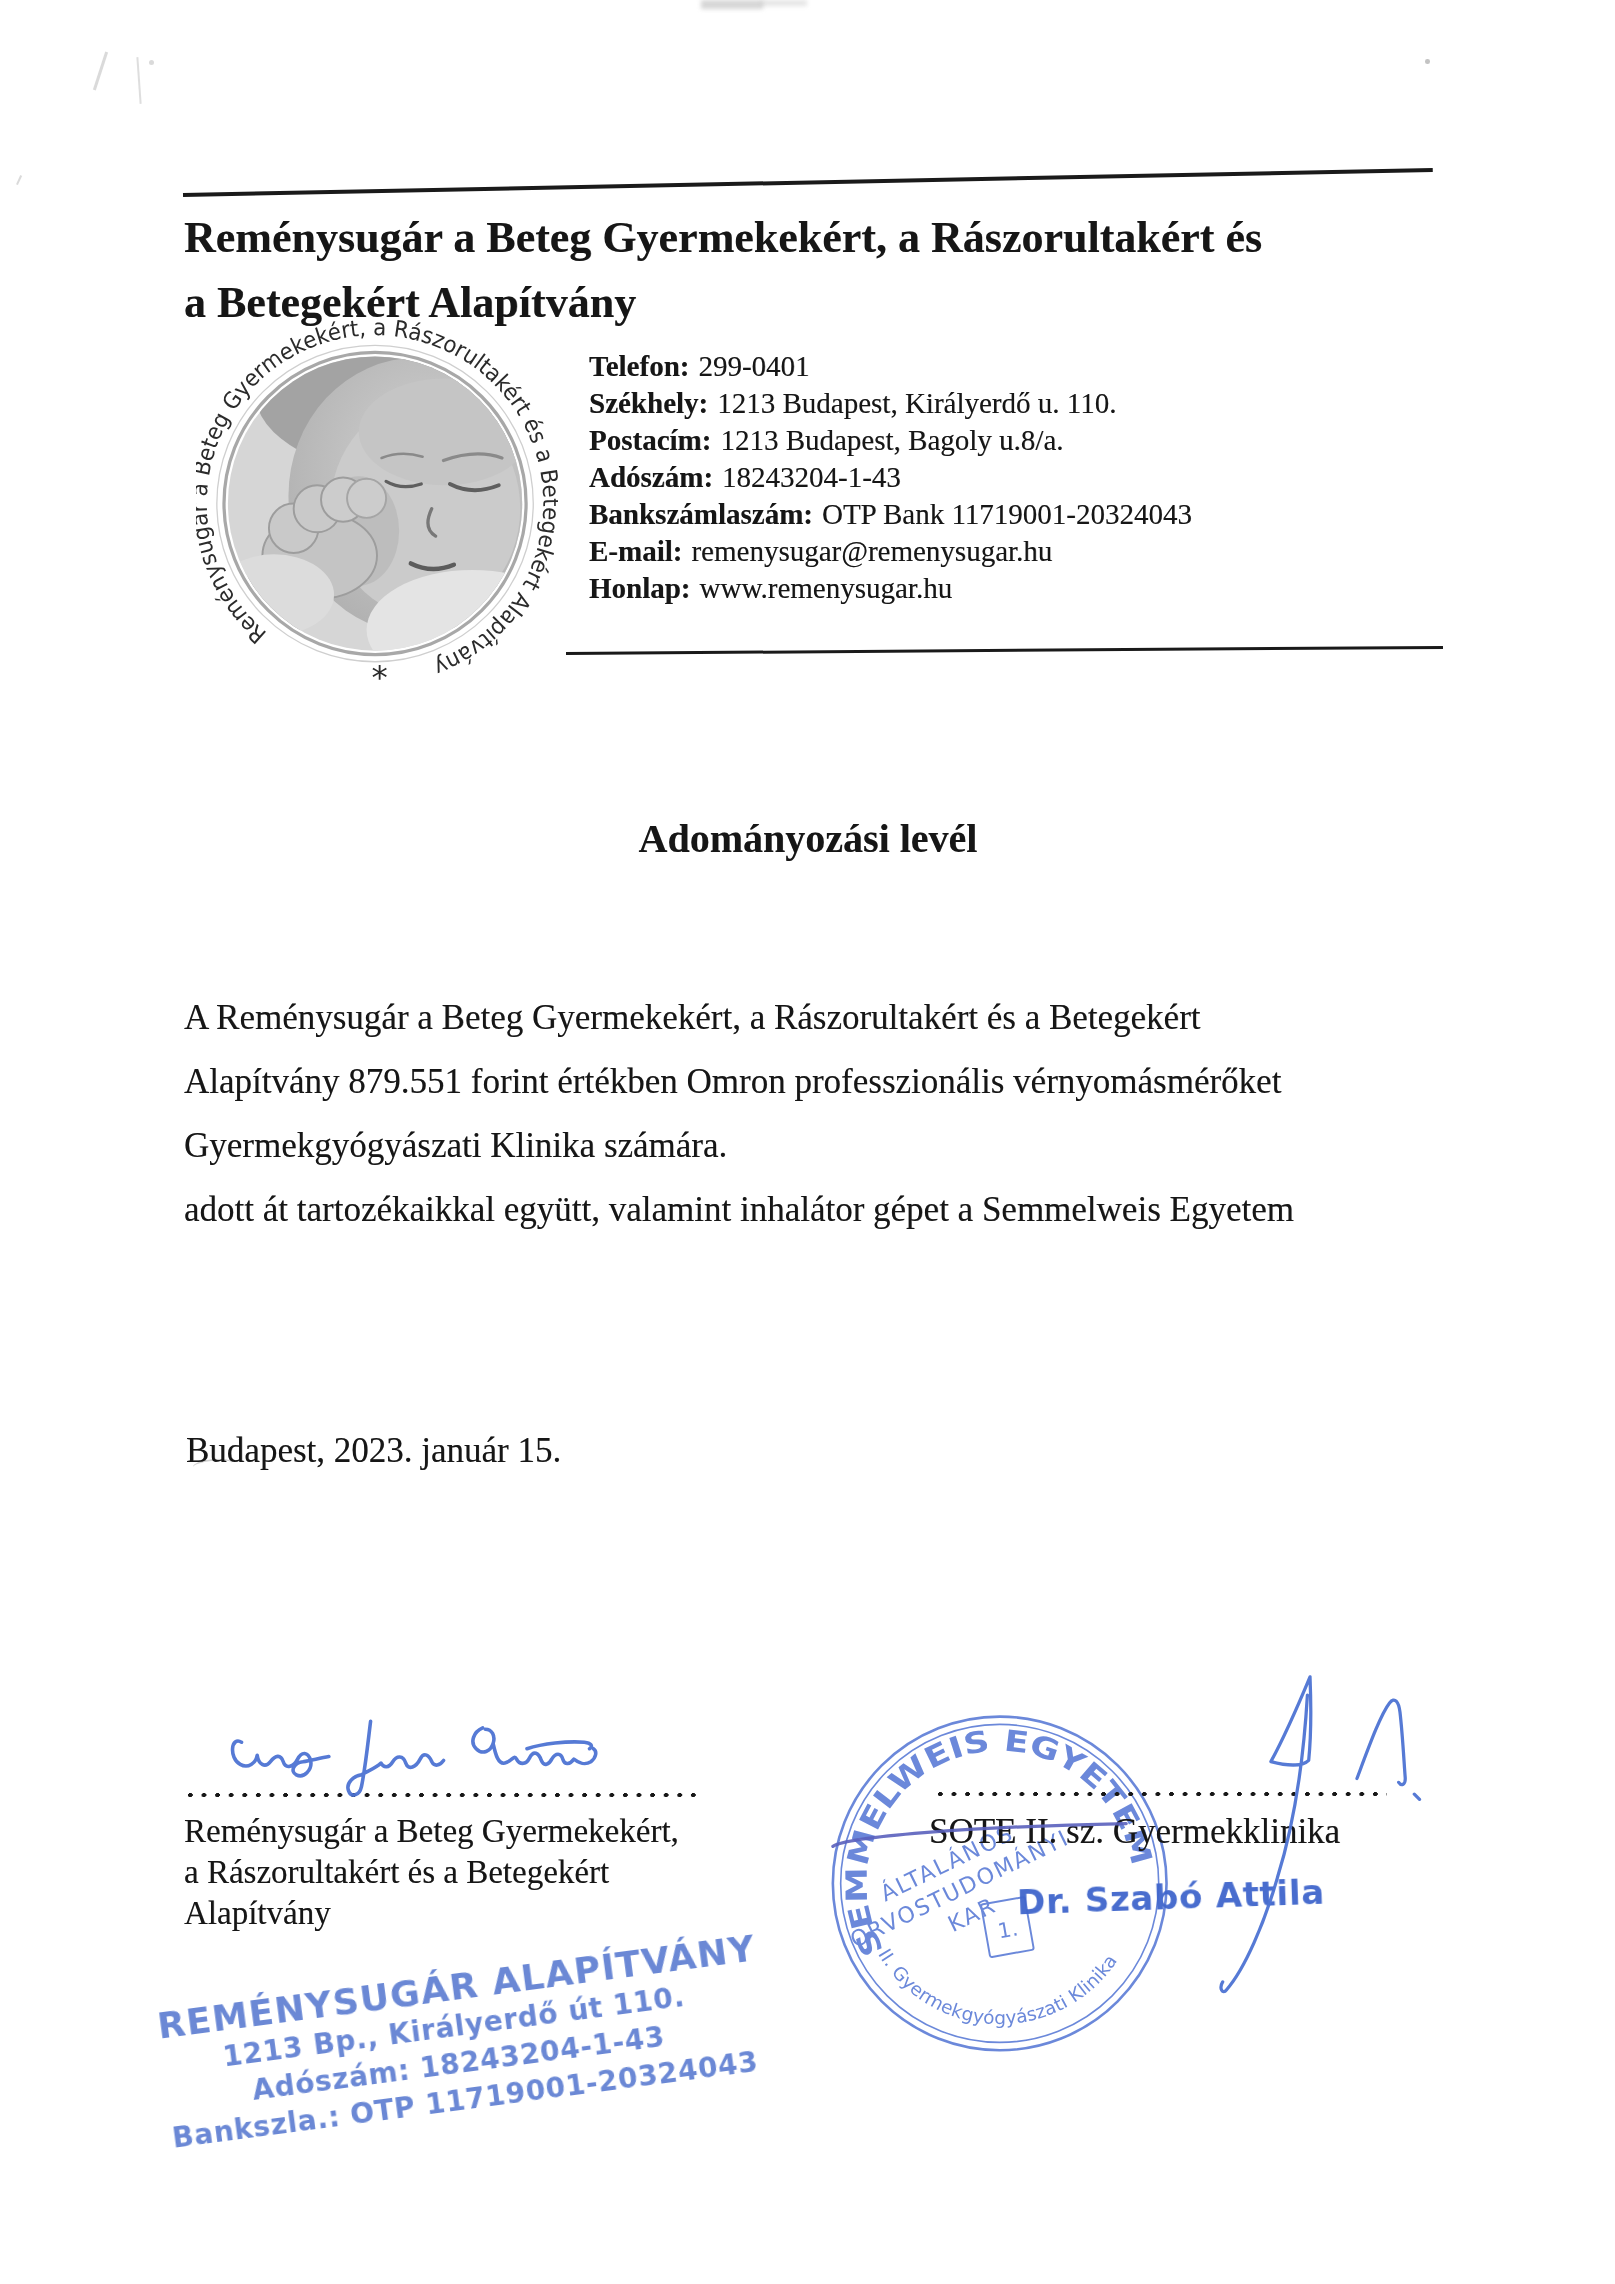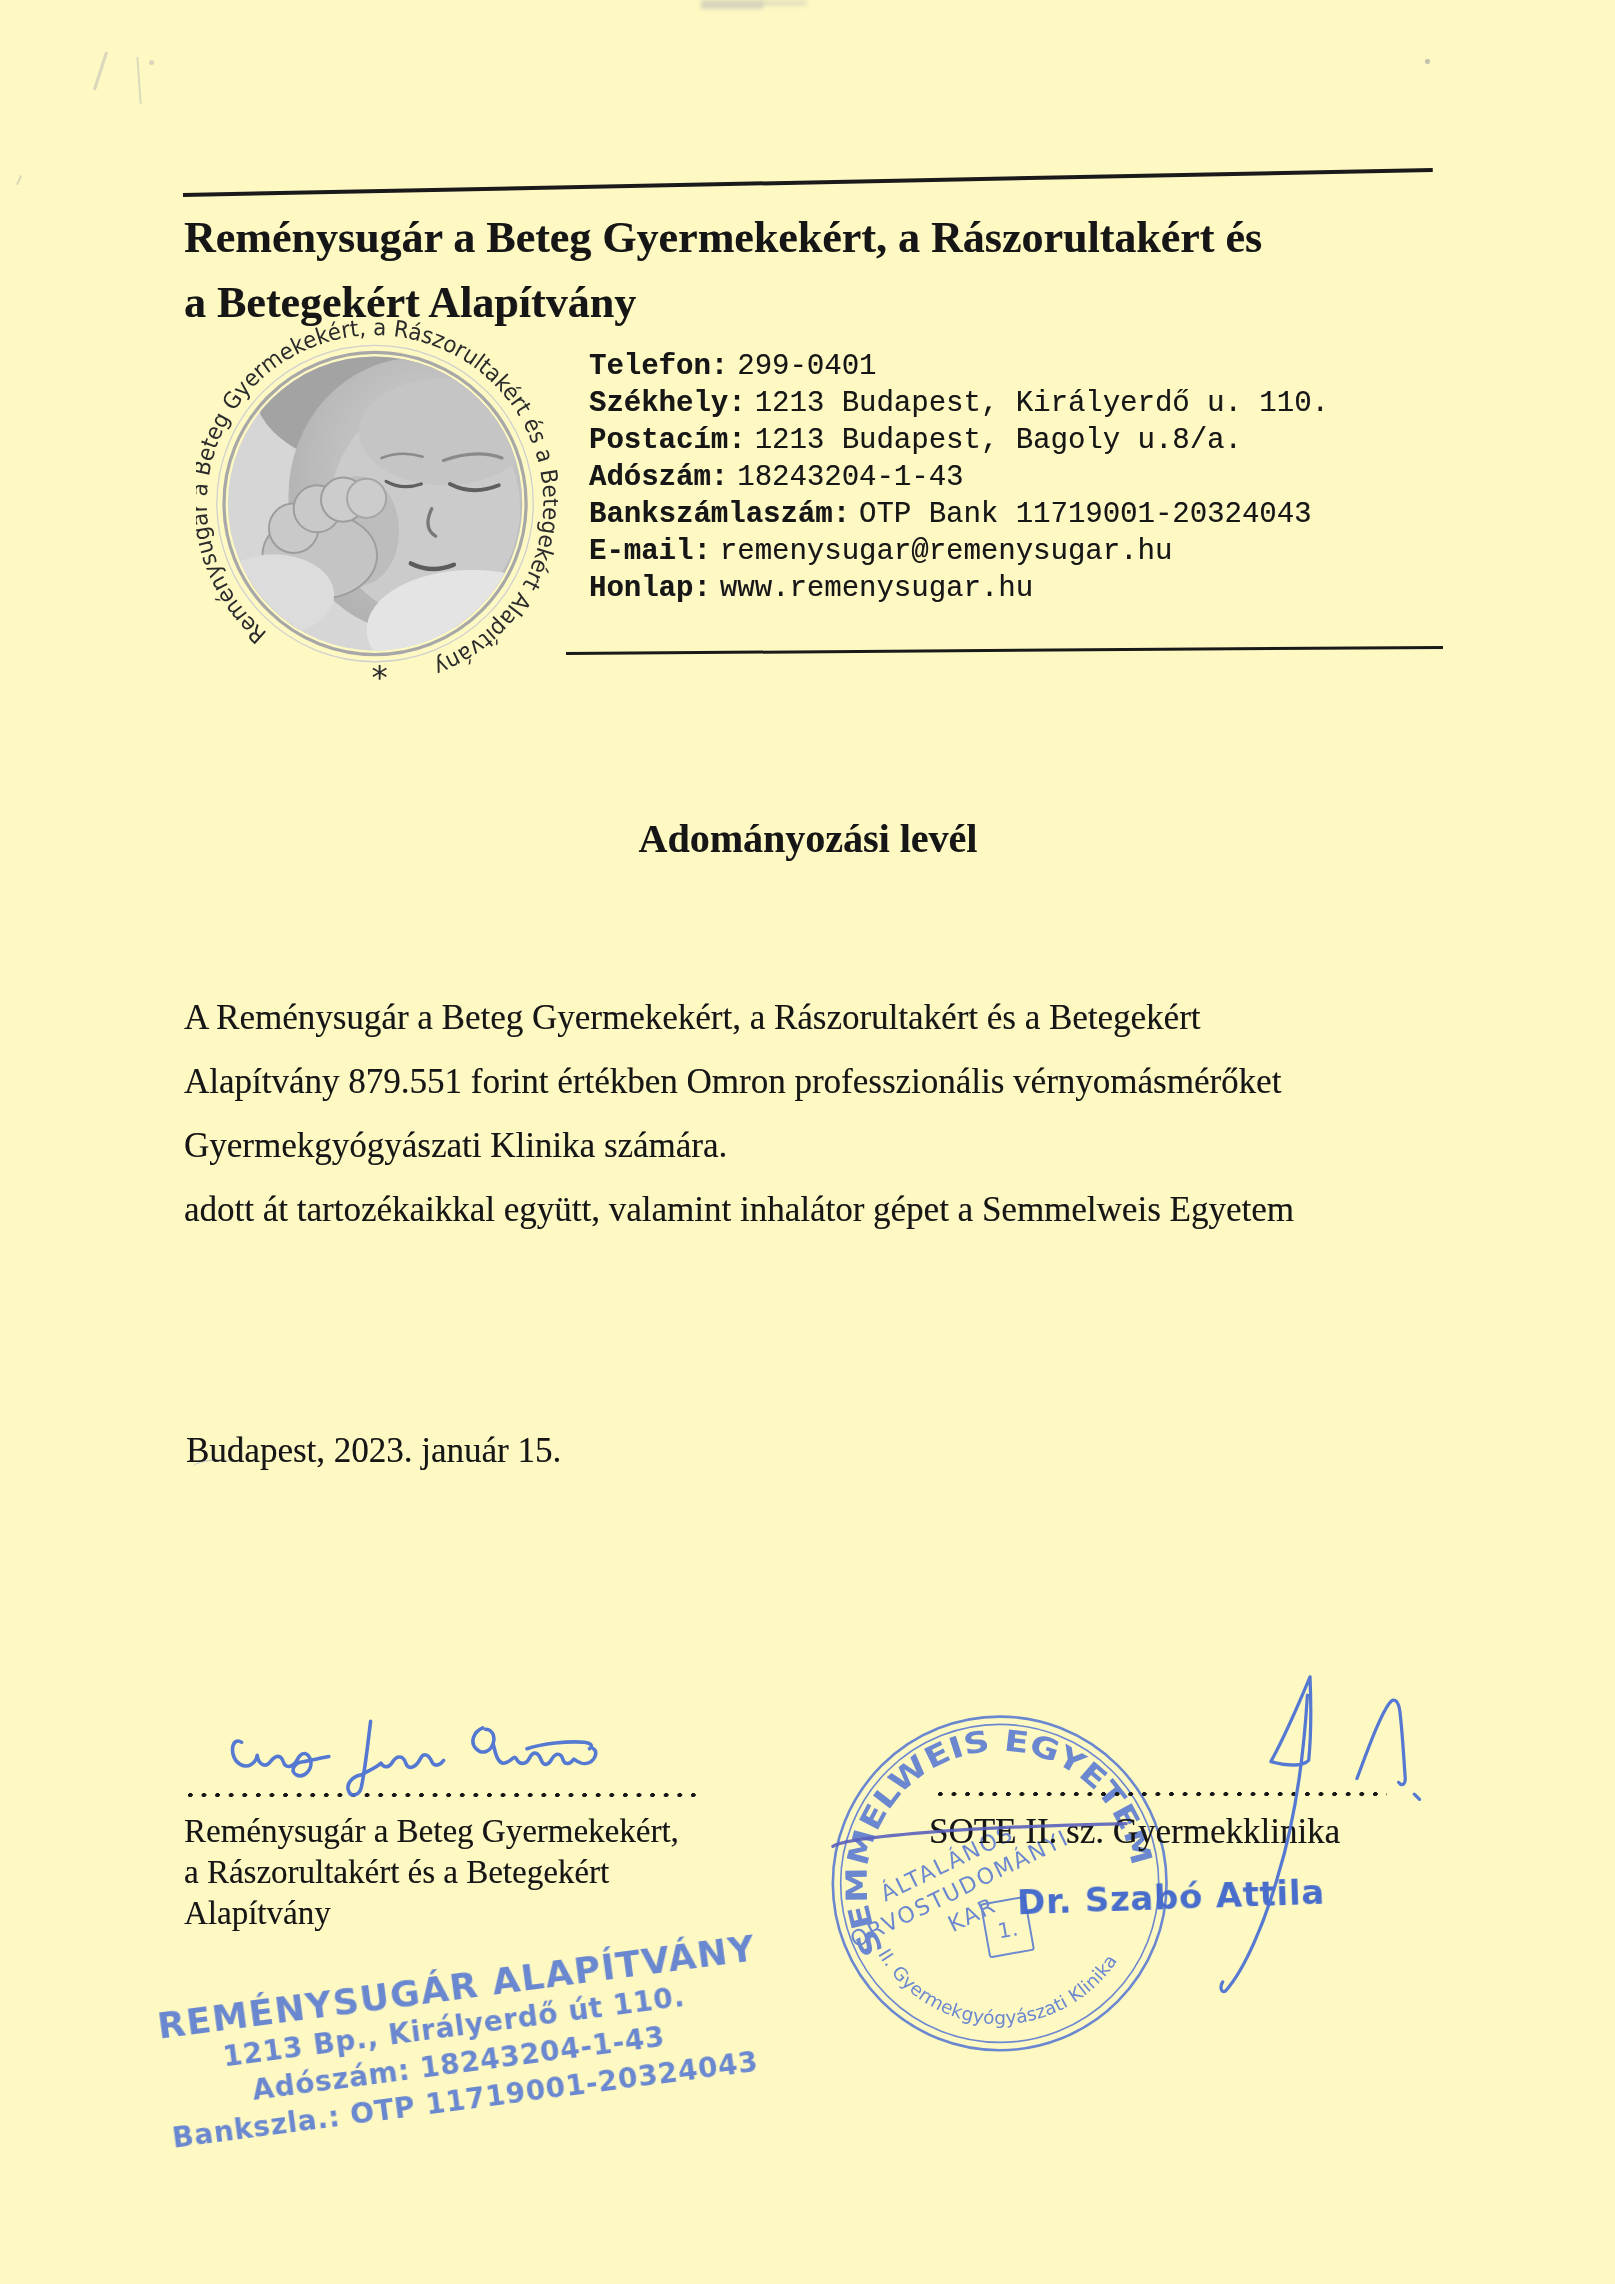"Reménysugár a Beteg Gyermekekért, a" .page { background: #fef9c3 -> #ffffff }
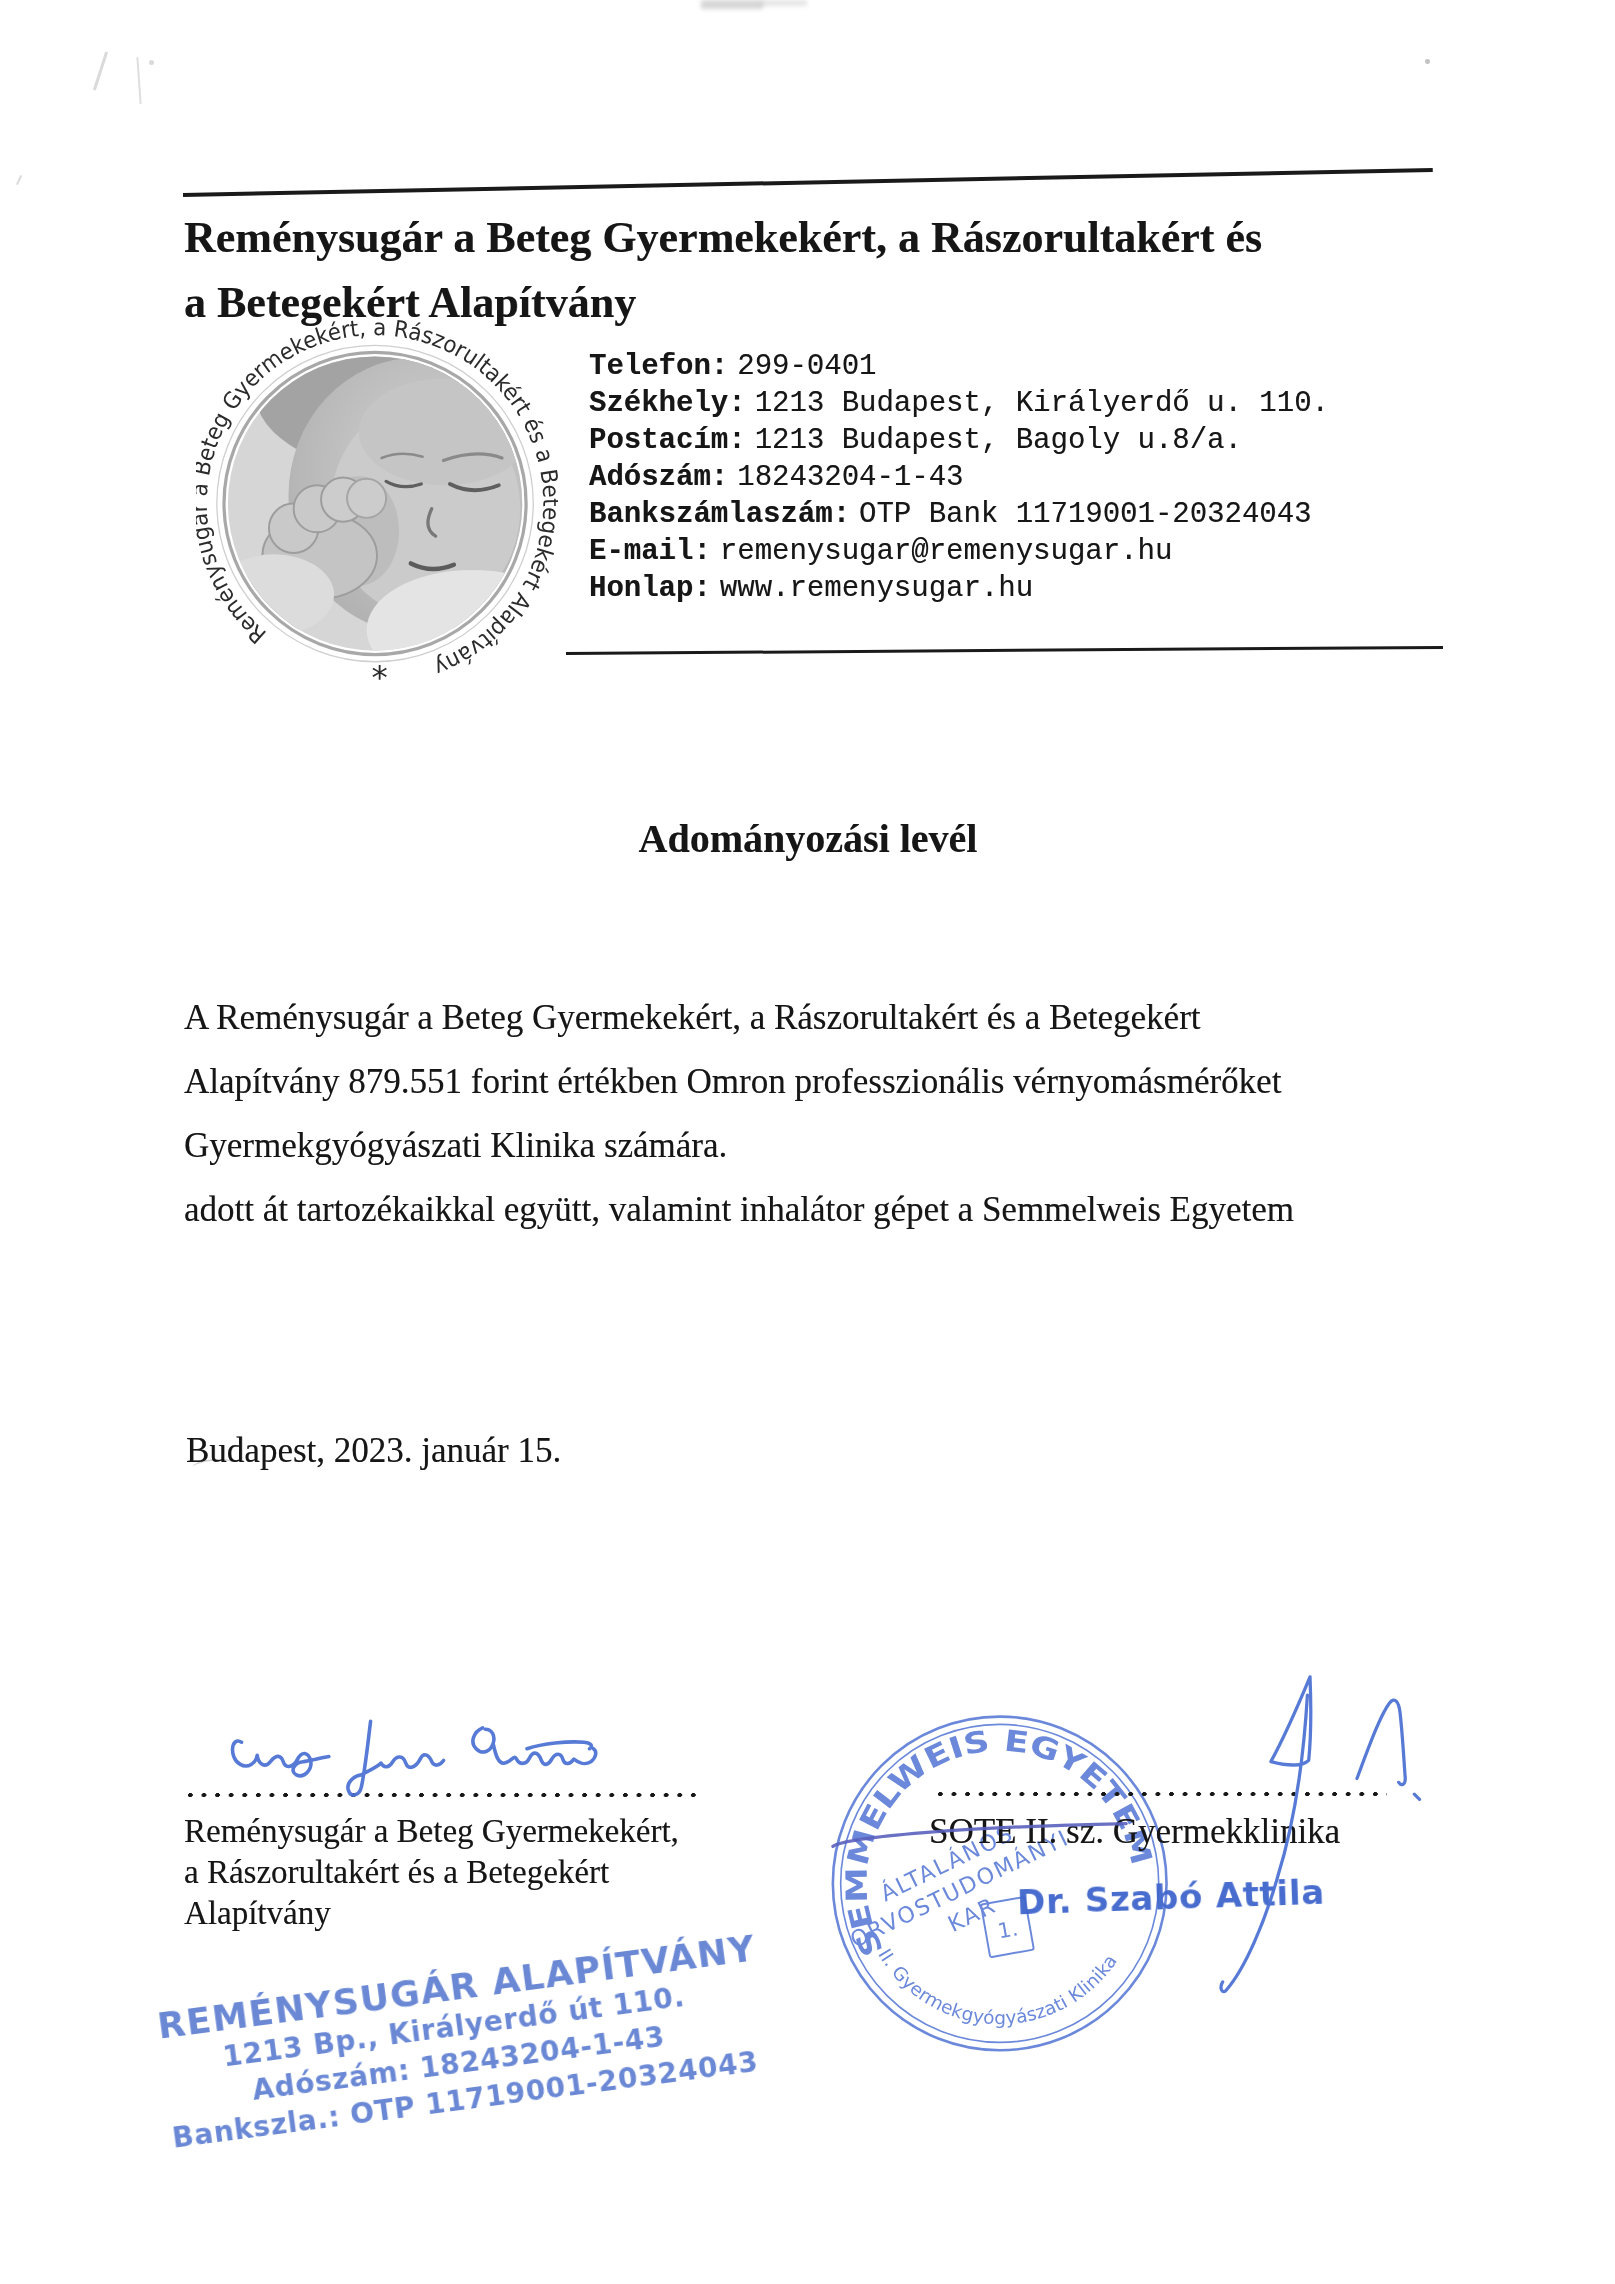"Telefon: 299-0401" .contact-row { font-family: Liberation Mono, monospace -> none }
